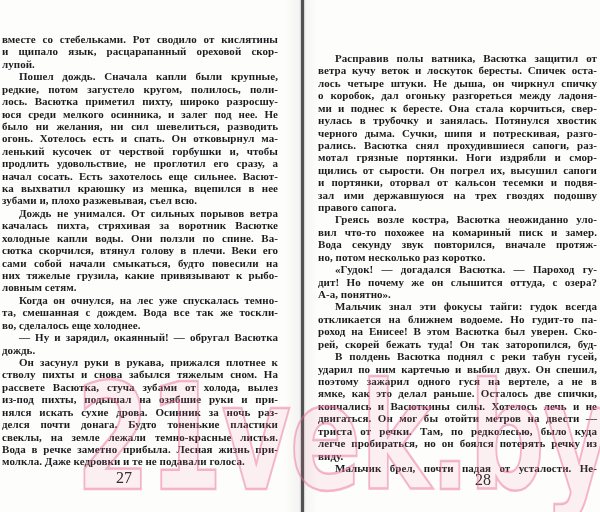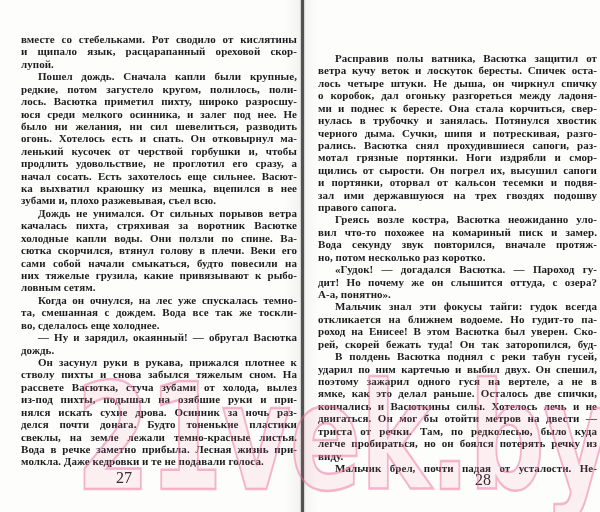"вместе со стебельками. Рот сводило" .lines.left-col { margin-left: 19px -> none }
